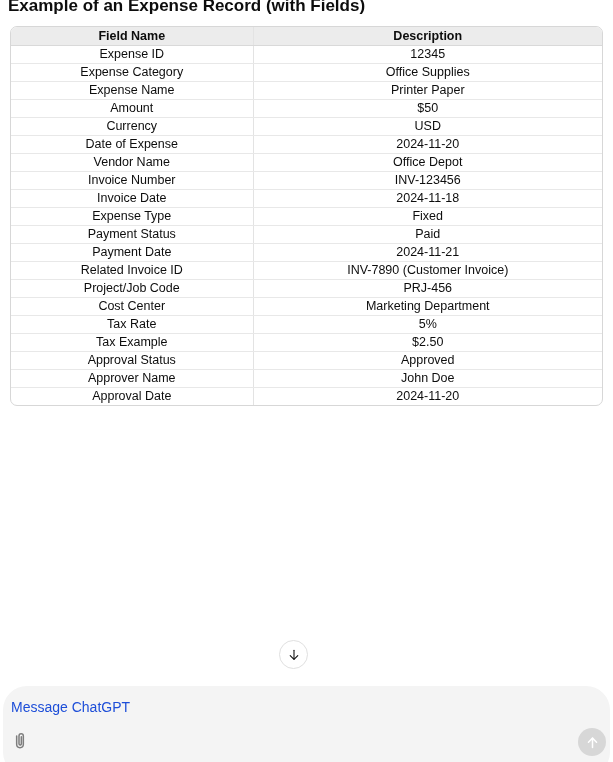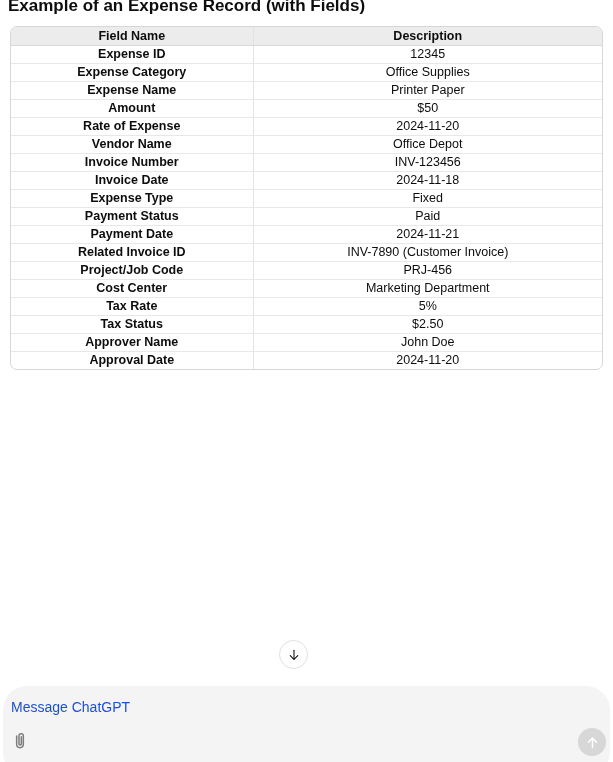"Expense ID" tbody td.field-name { font-weight: 700 -> 400 }
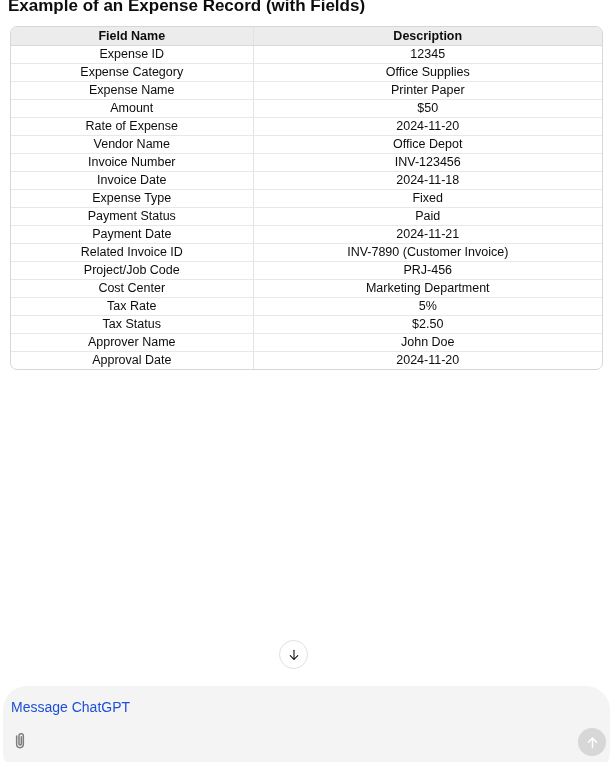"Currency" tr { html: none -> <tr> <td>Currency</td> <td>USD</td> </tr> }
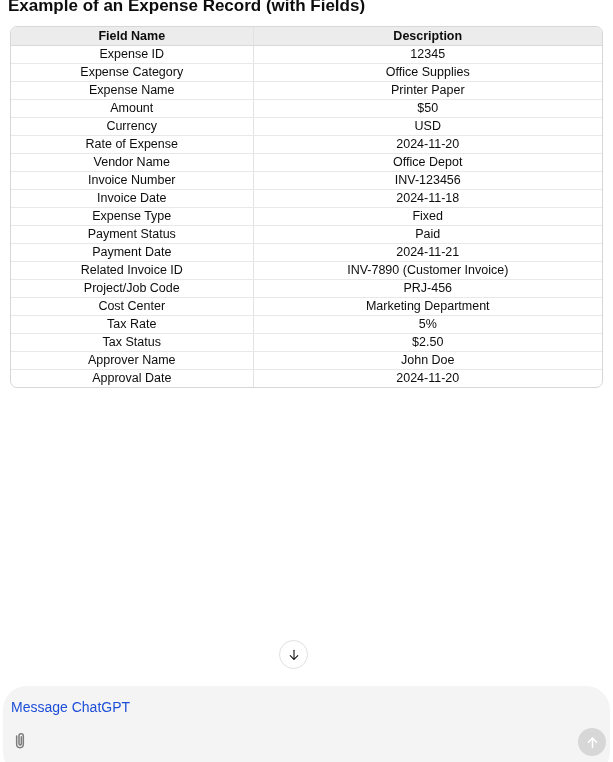"Rate of Expense" td.field-name { text: Rate -> Date }
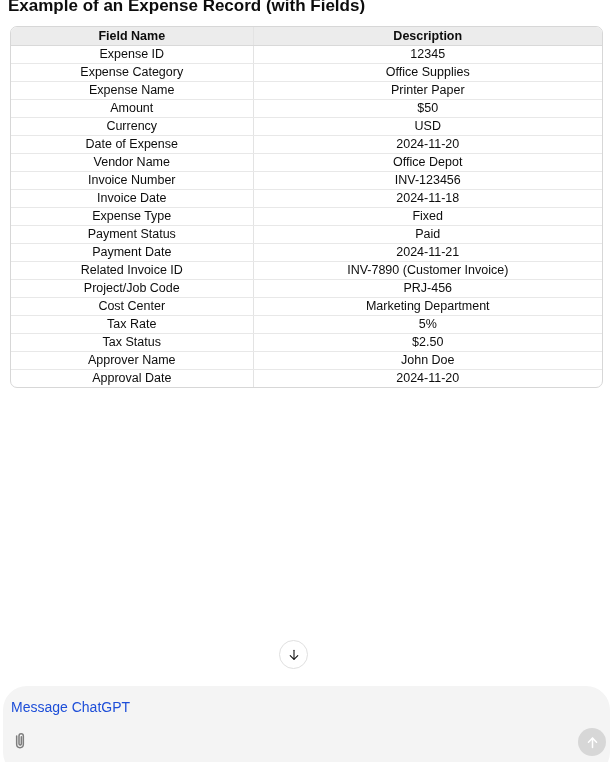"Tax Status" td.field-name { text: Status -> Example }
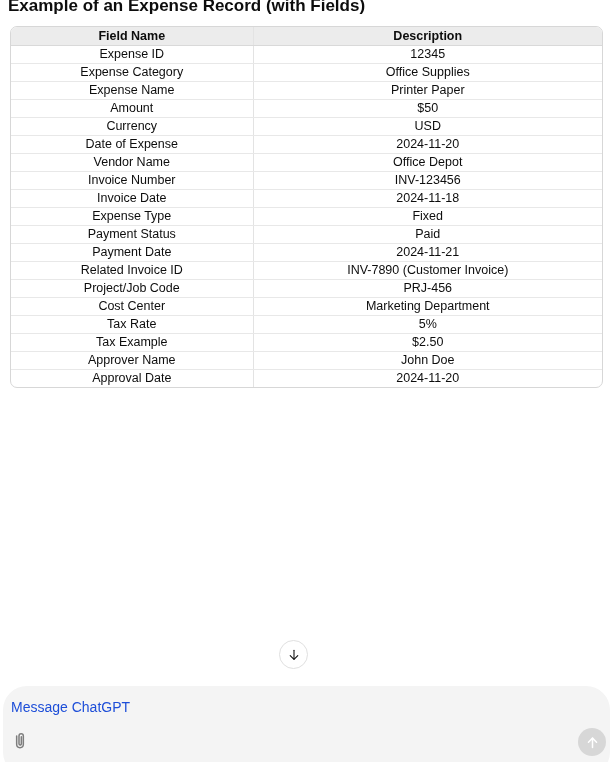"Approval Status" tr { html: none -> <tr> <td>Approval Status</td> <td>Approved</td> </tr> }
